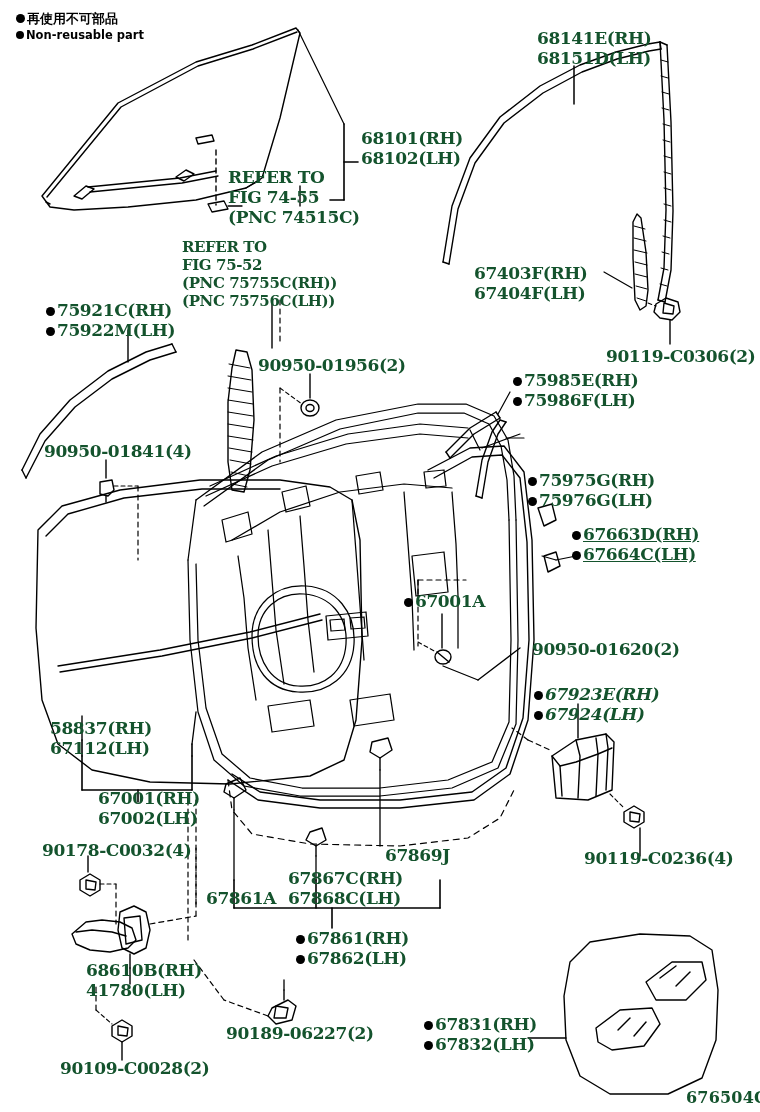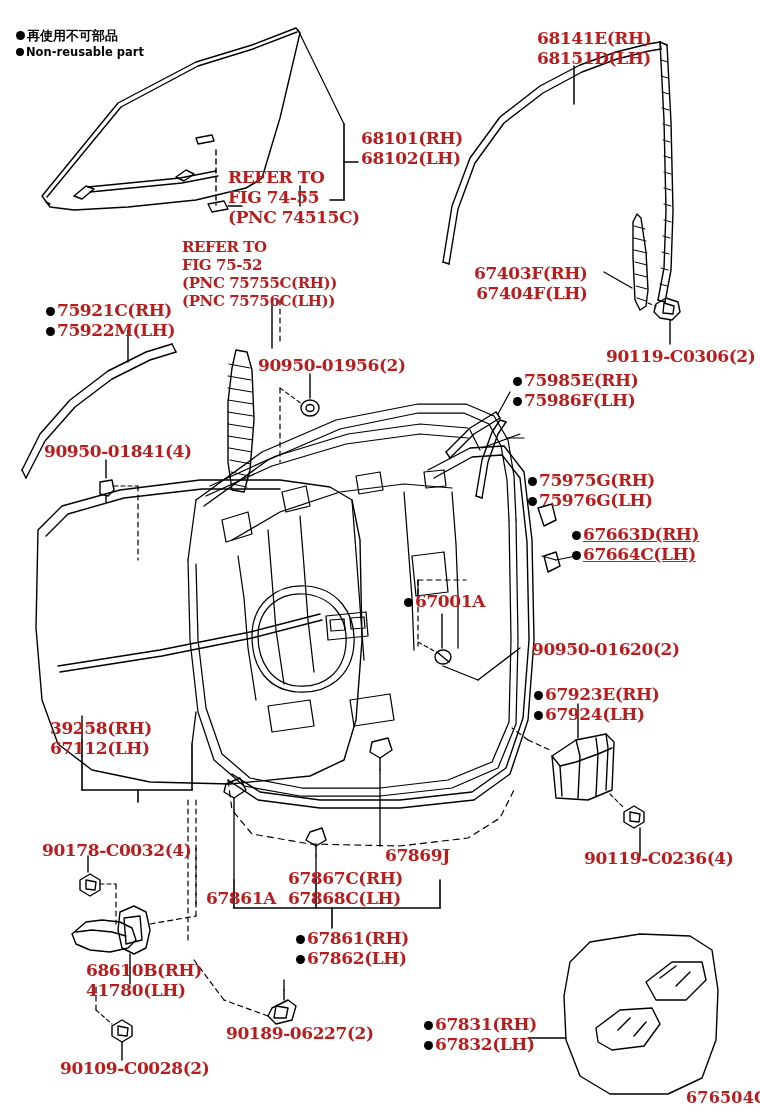"再使用不可部品" div.legend { top: 27px -> 10px }
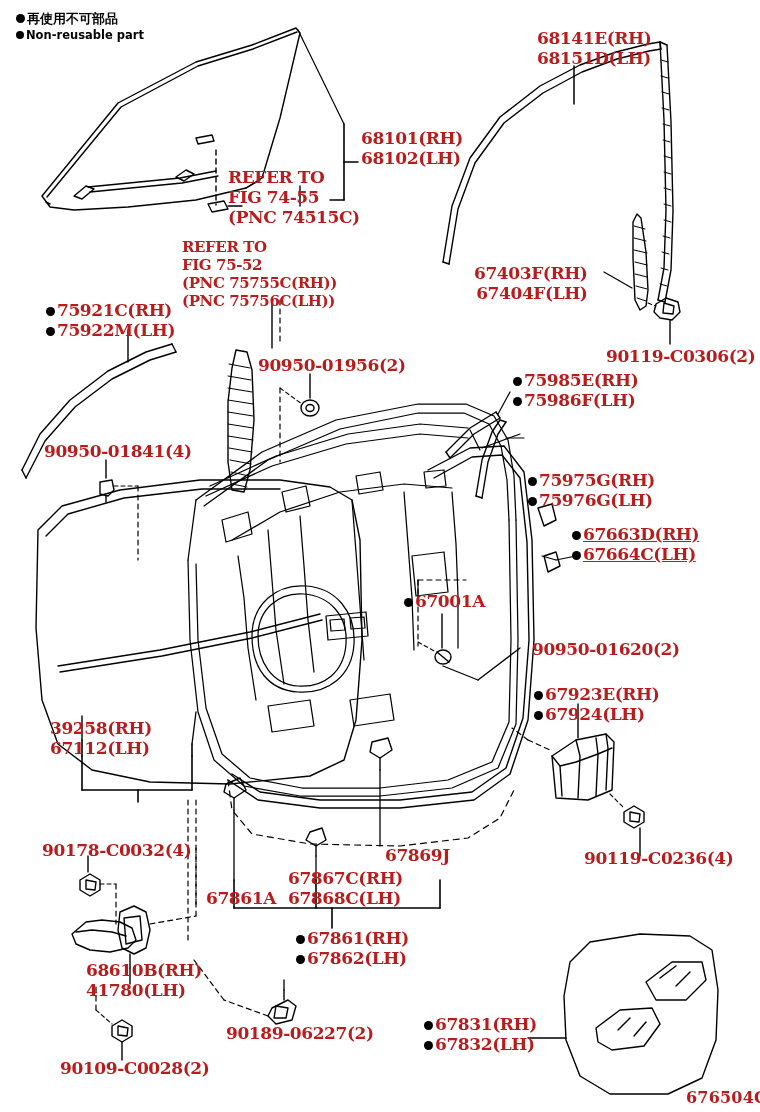"68141E(RH)" .lbl { color: #b91c1c -> #14532d }
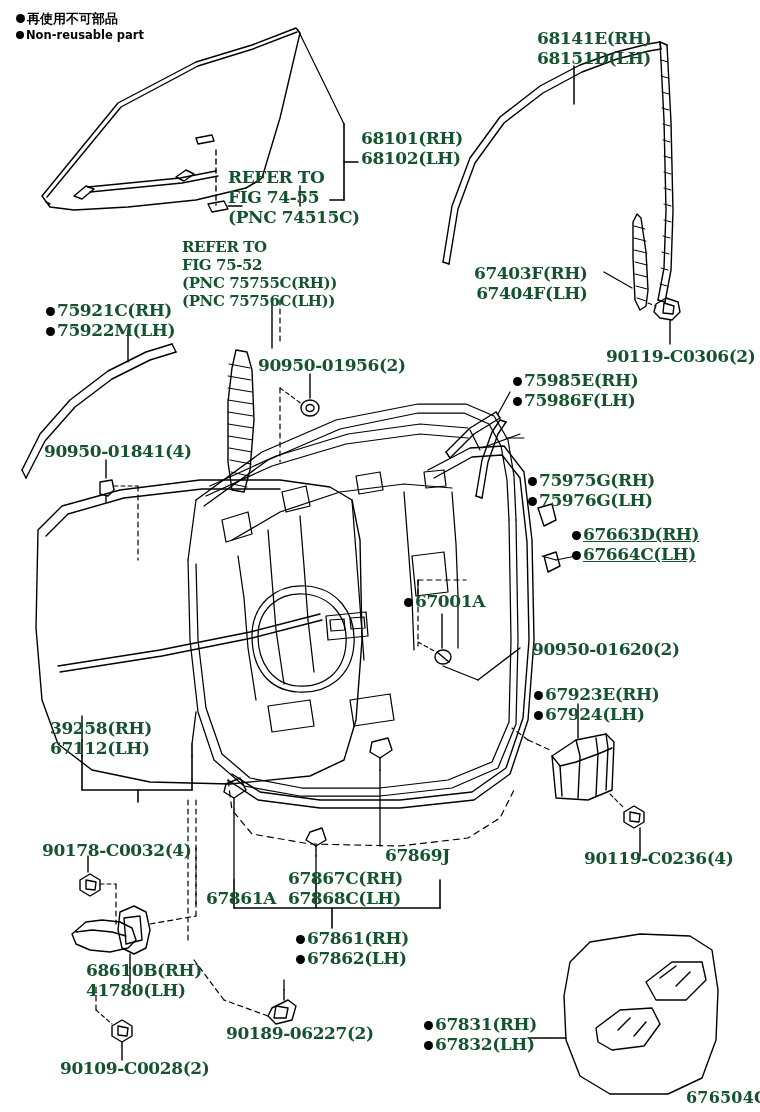"67403F(RH)" div.lbl { text-align: right -> none }
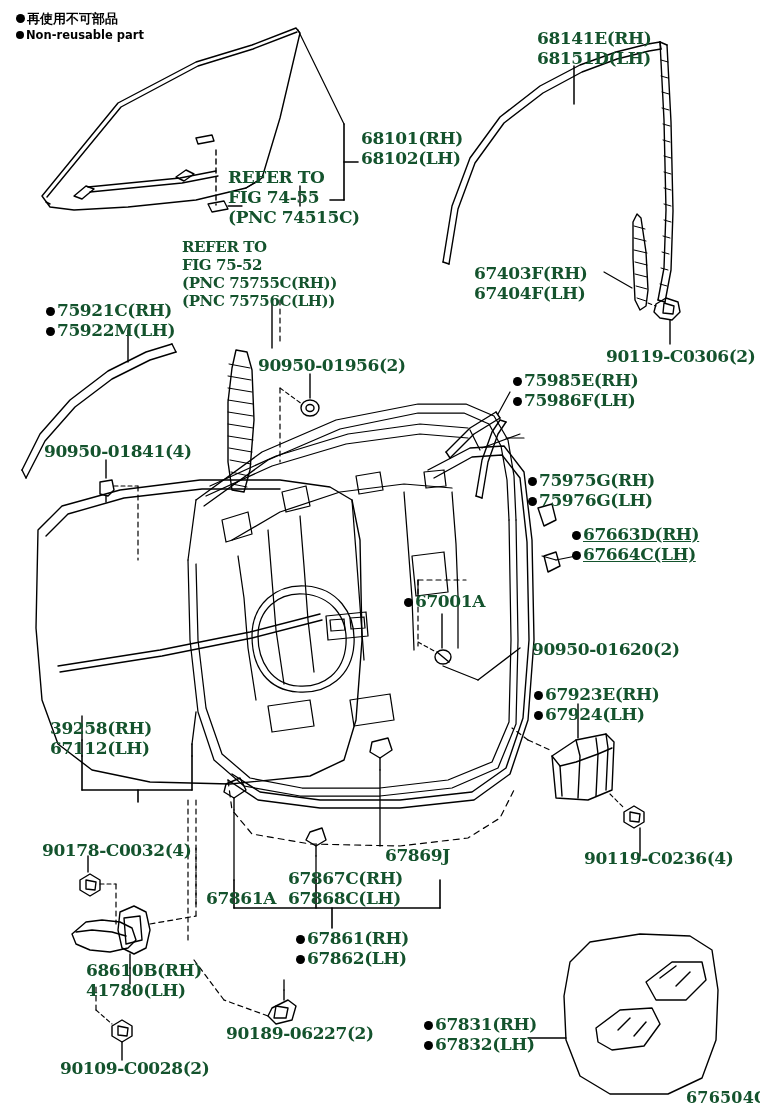"67923E(RH)" div.lbl { font-style: none -> italic }
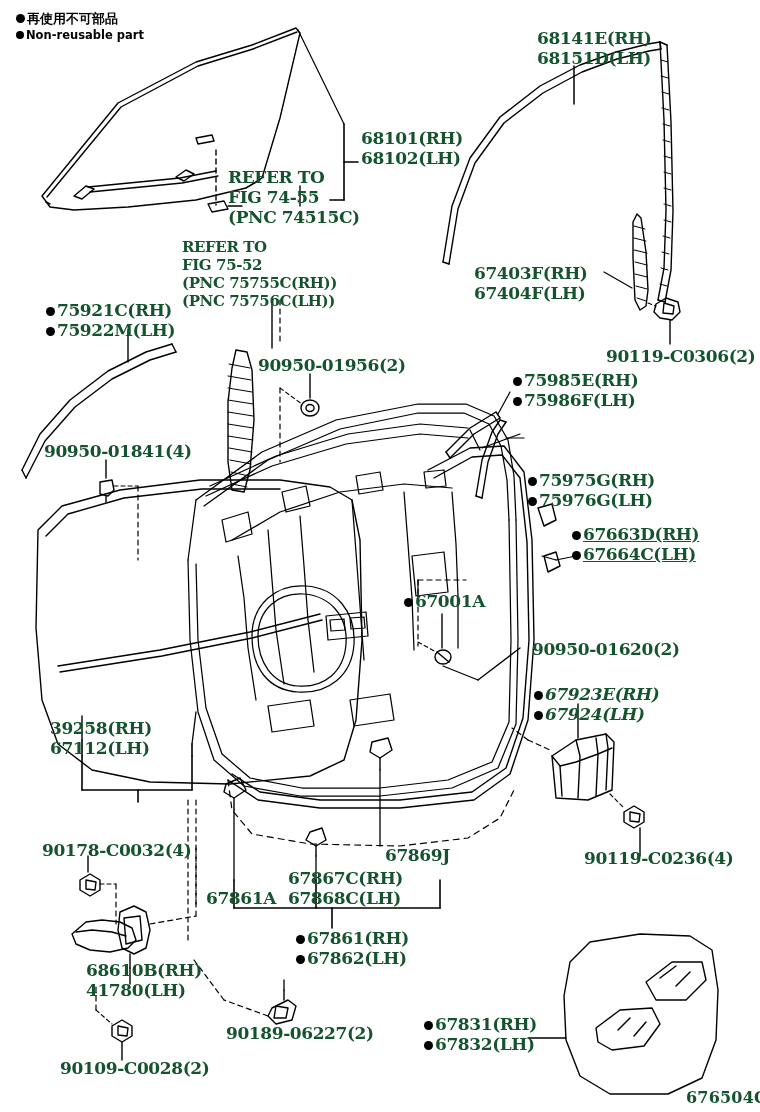"39258(RH)" span.row { text: 39258 -> 58837 }
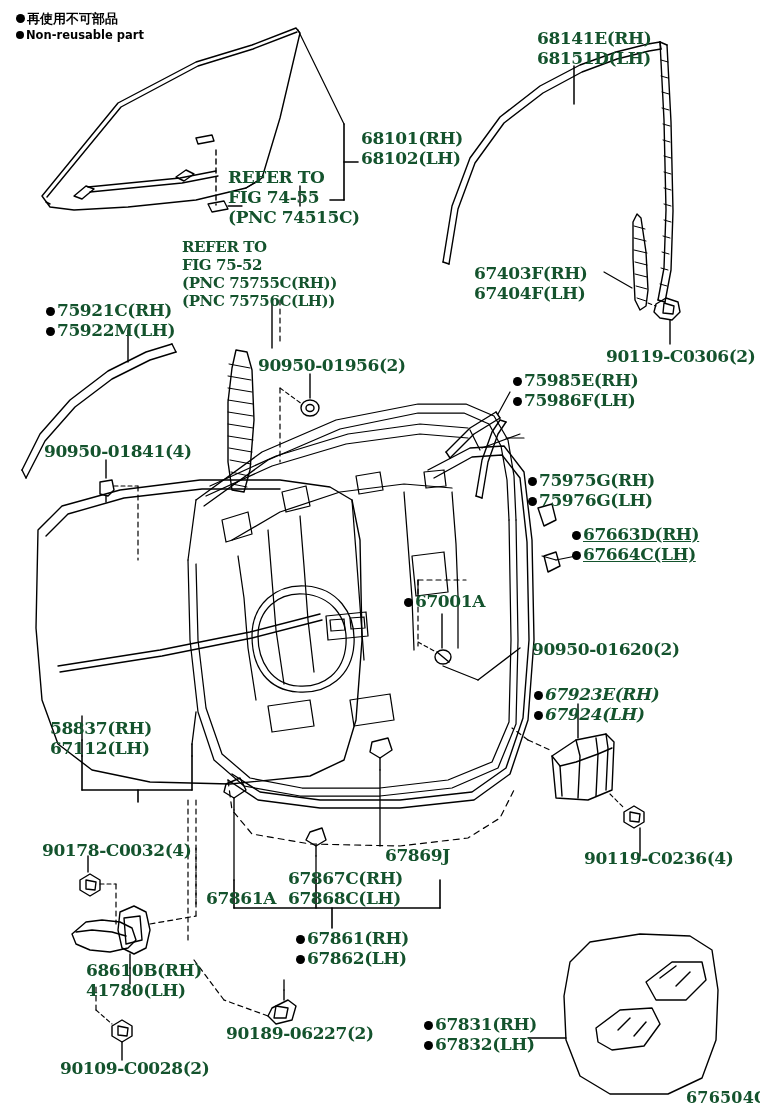"67001(RH)" div.lbl { html: none -> <div> <span>67001(RH)</span> <span>67002(LH)</span> </div> }
